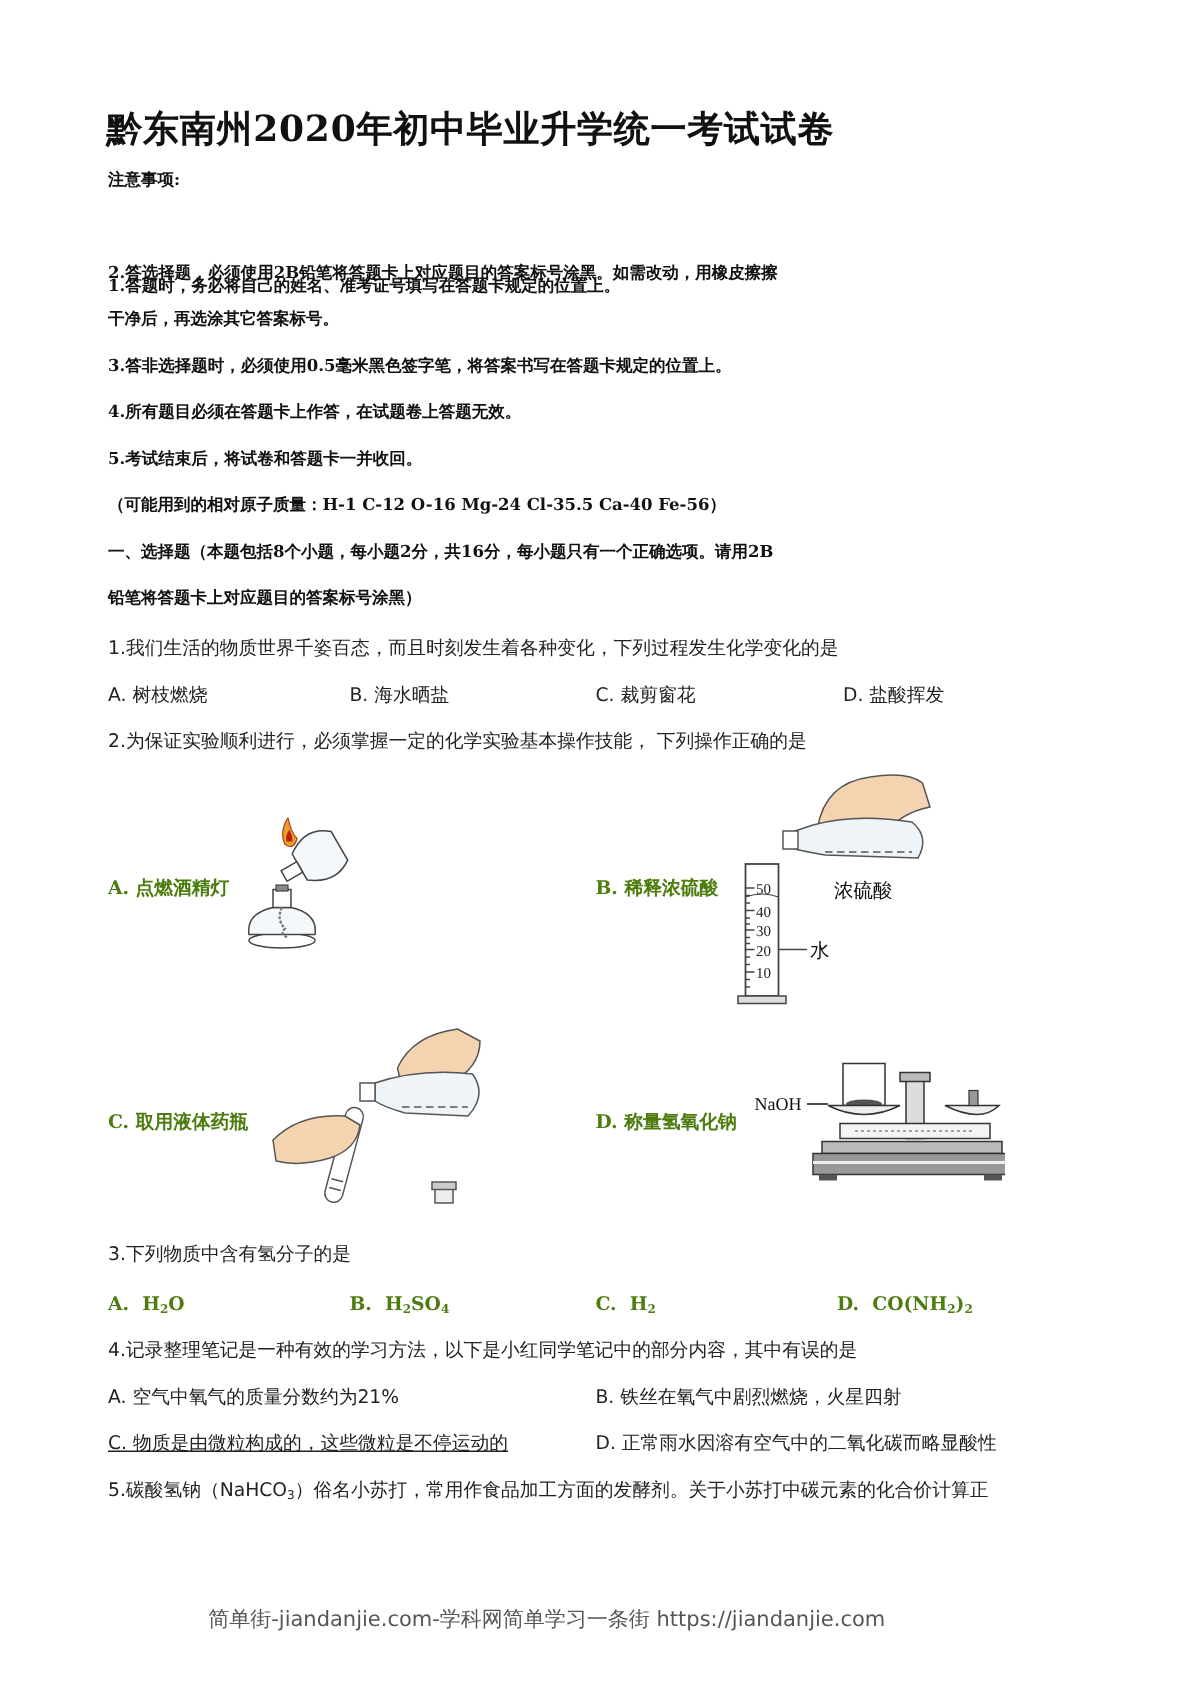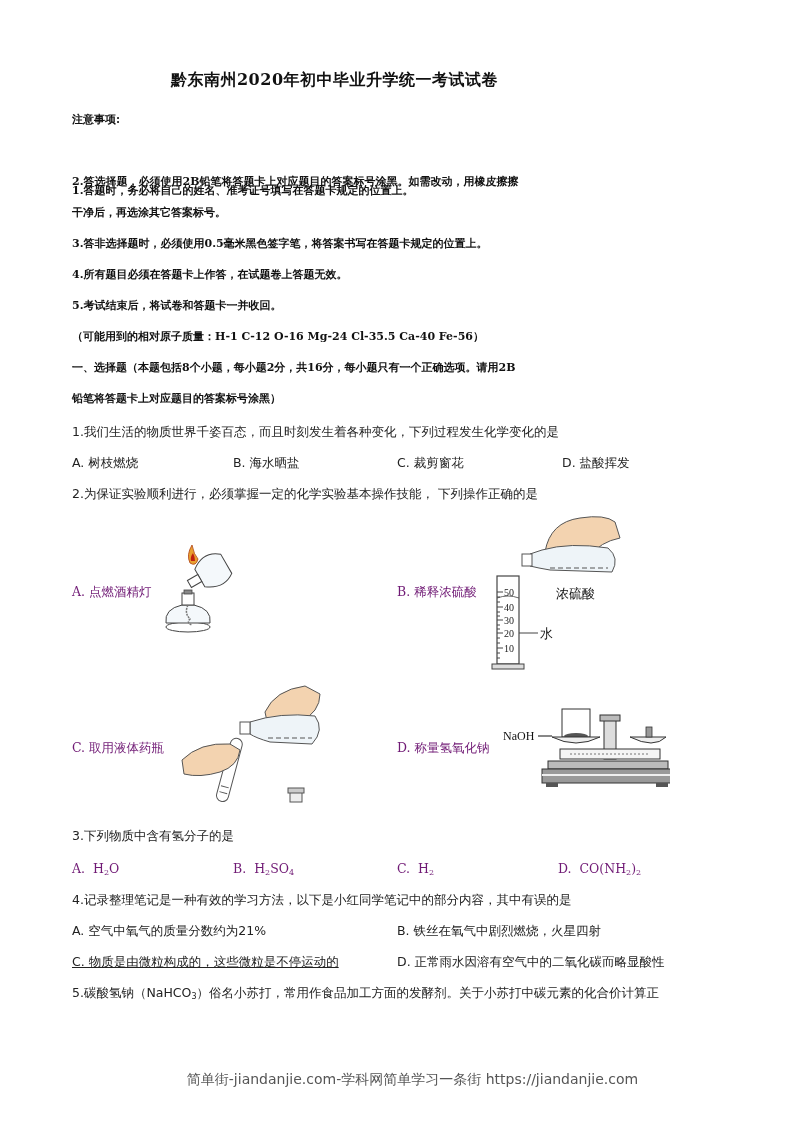"黔东南州2020年初中毕业升学统一考试试卷" .title { font-size: 16px -> 24px; padding-left: 21px -> none }
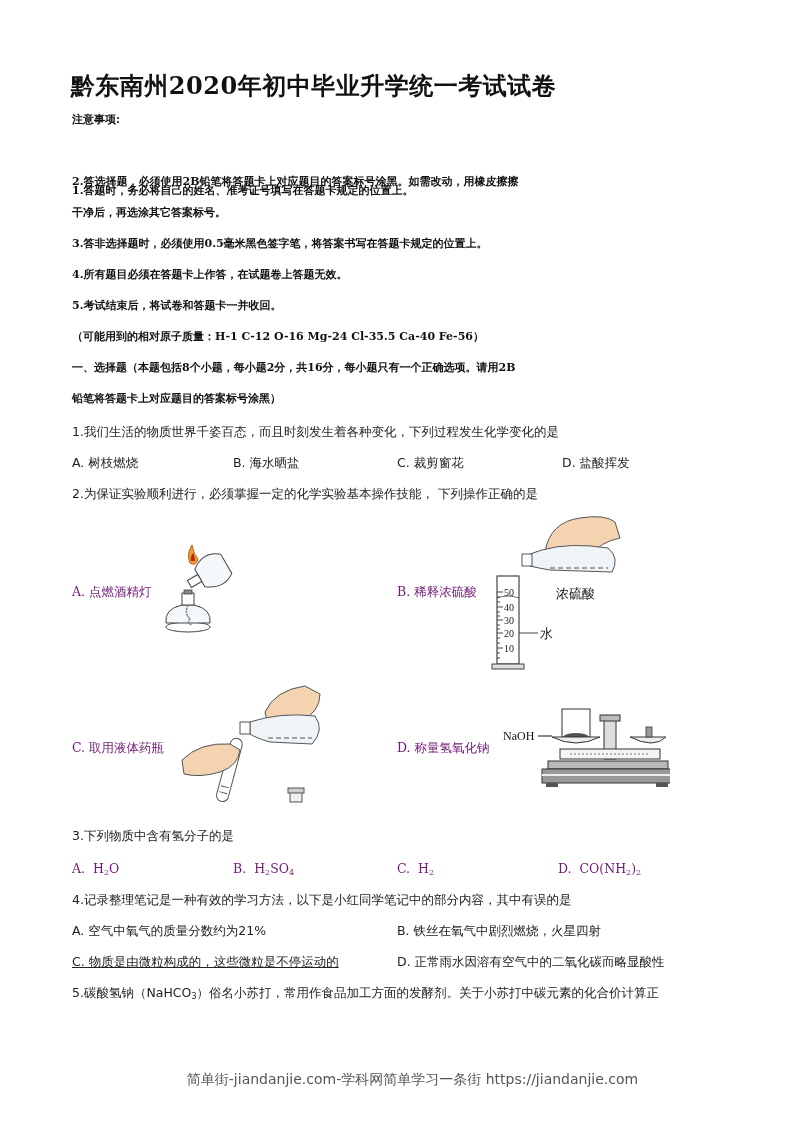"A. 点燃酒精灯" .opt-serif { color: #701a75 -> #4d7c0f; font-weight: none -> bold }
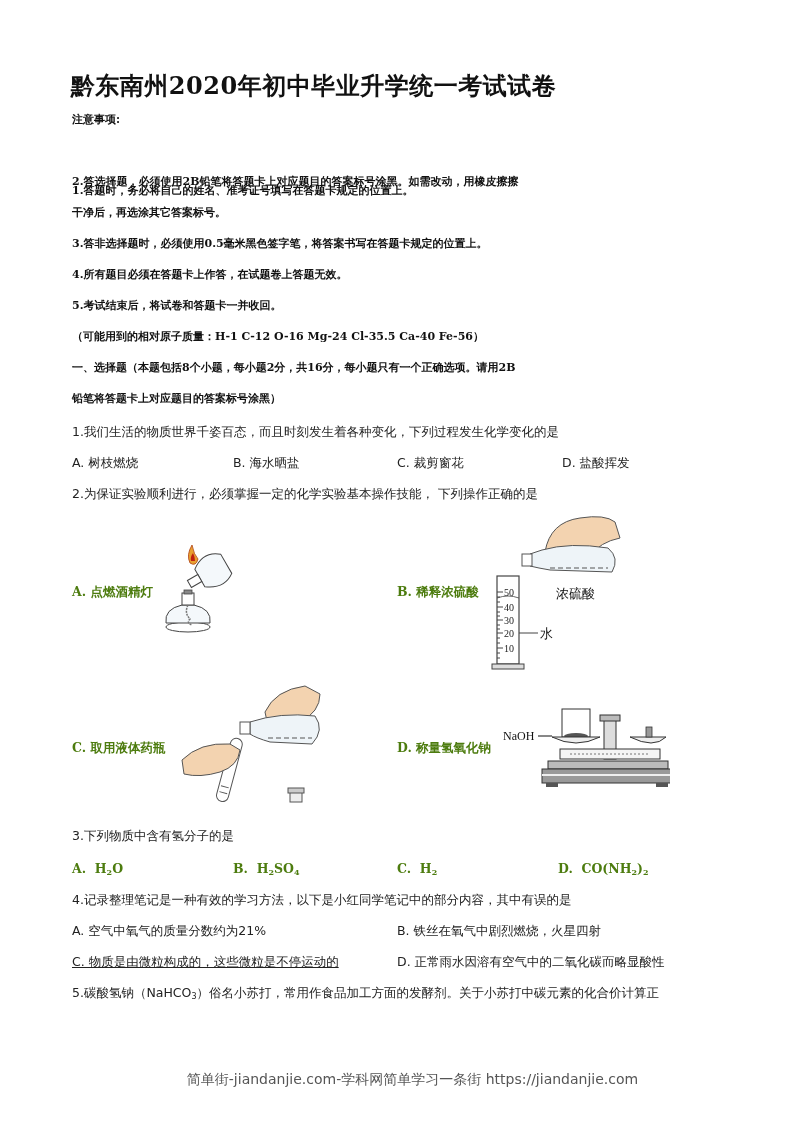"简单街-jiandanjie.com-学科网简单学习一条街" .footer { margin-left: 48px -> none }
